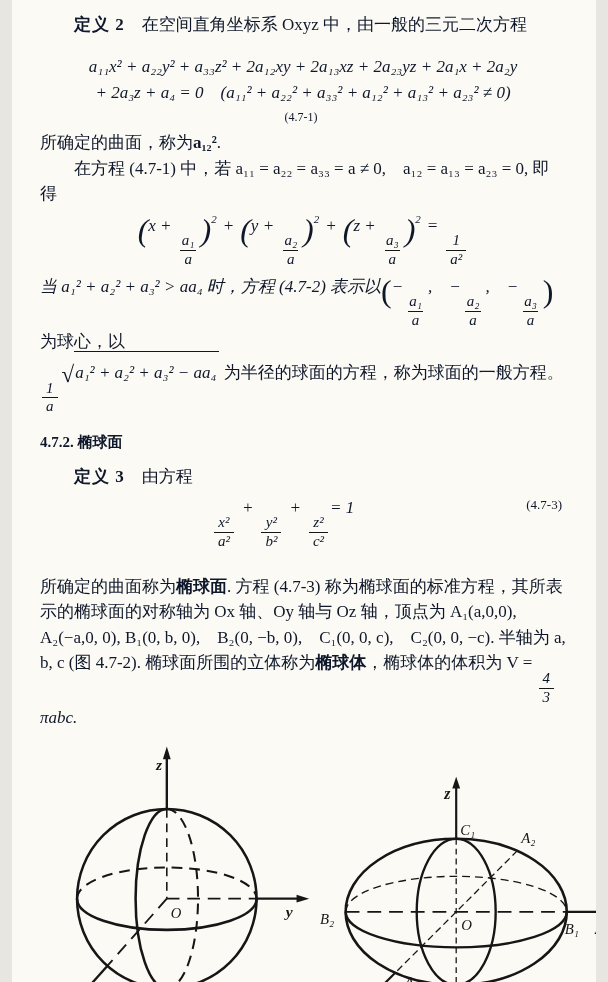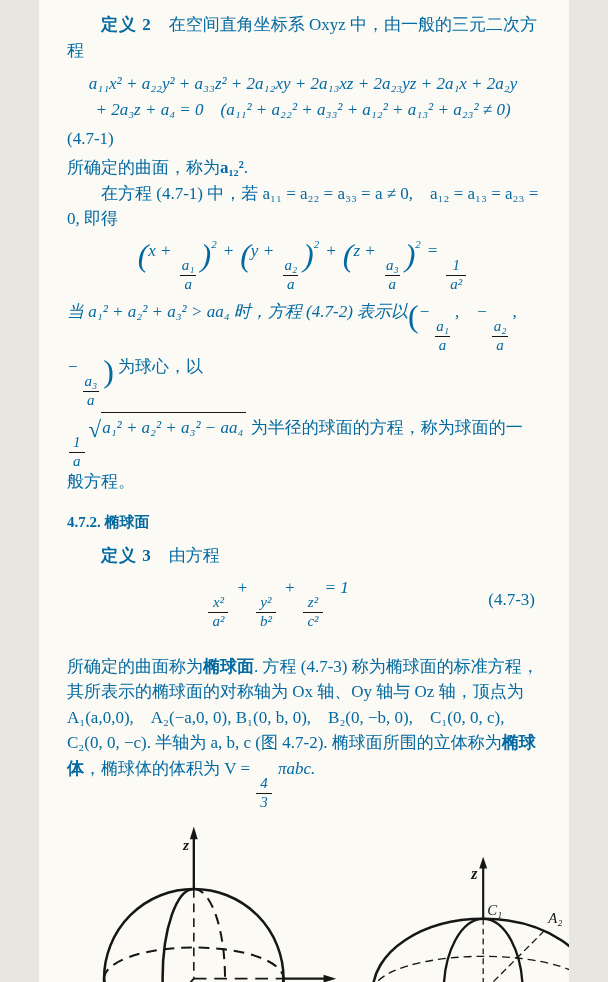"定义 2 在空间直角坐标系 Oxyz 中，由一般的三元二次方程" .page { color: #0369a1 -> #0f172a; width: 530px -> 584px }
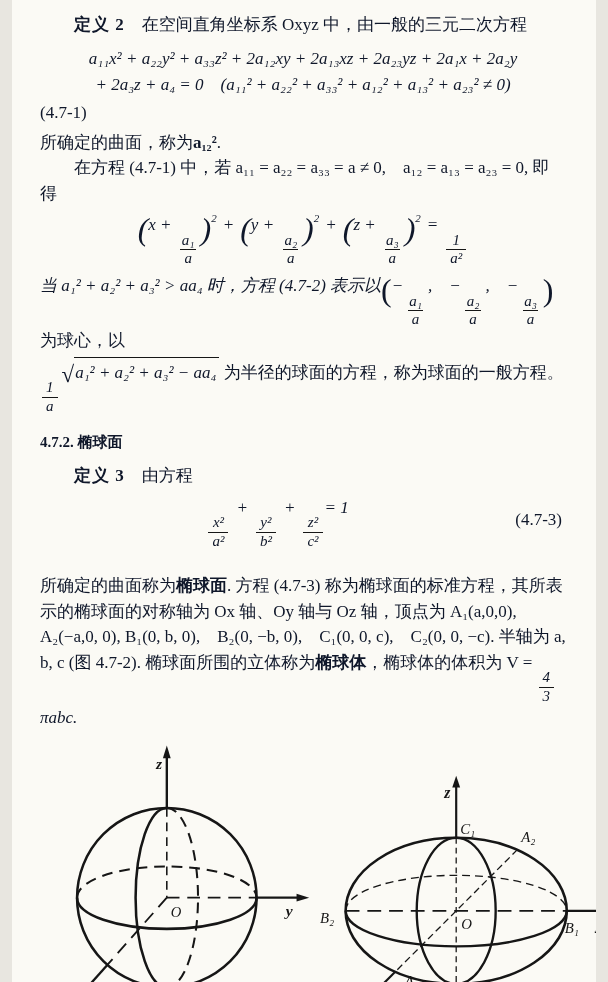"a₁₁x² + a₂₂y² + a₃₃z²" .eq { margin: 8px 0 0 0 -> 16px 0 0 0 }
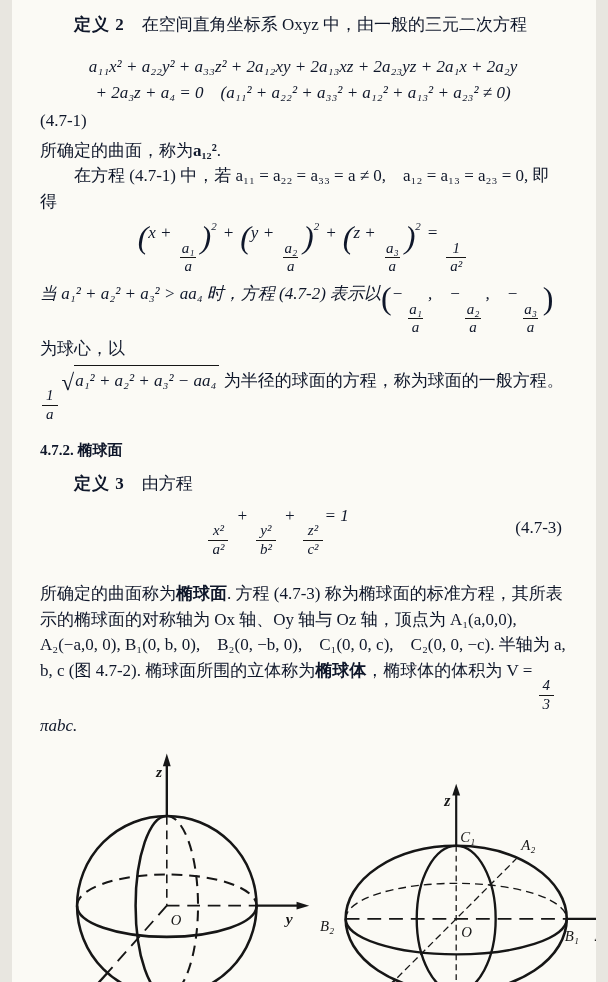"(4.7-1)" .eqnum { font-size: 17px -> 12px; text-align: left -> center }
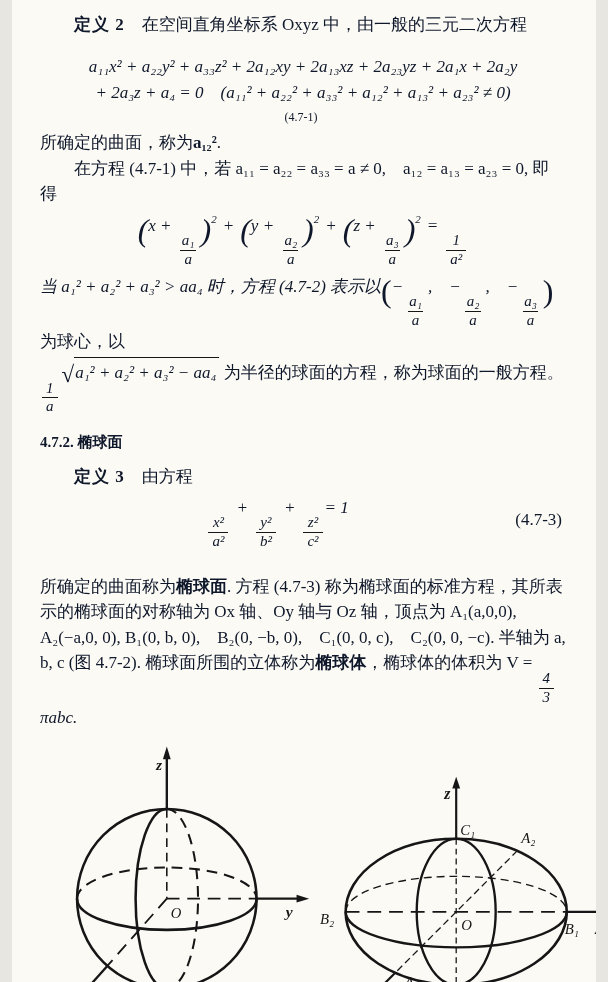"a₁² + a₂² + a₃²" .overline { padding: 5px 3px 0 1px -> 11px 3px 0 1px }
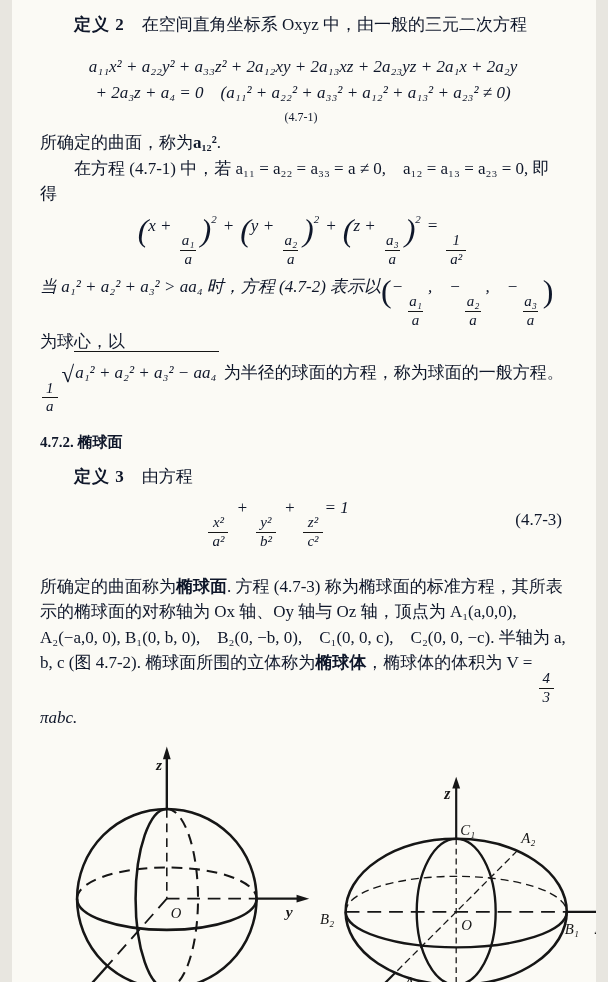"(4.7-3)" .eqnum-inline { font-size: 17px -> 13px; margin-top: 12px -> none }
